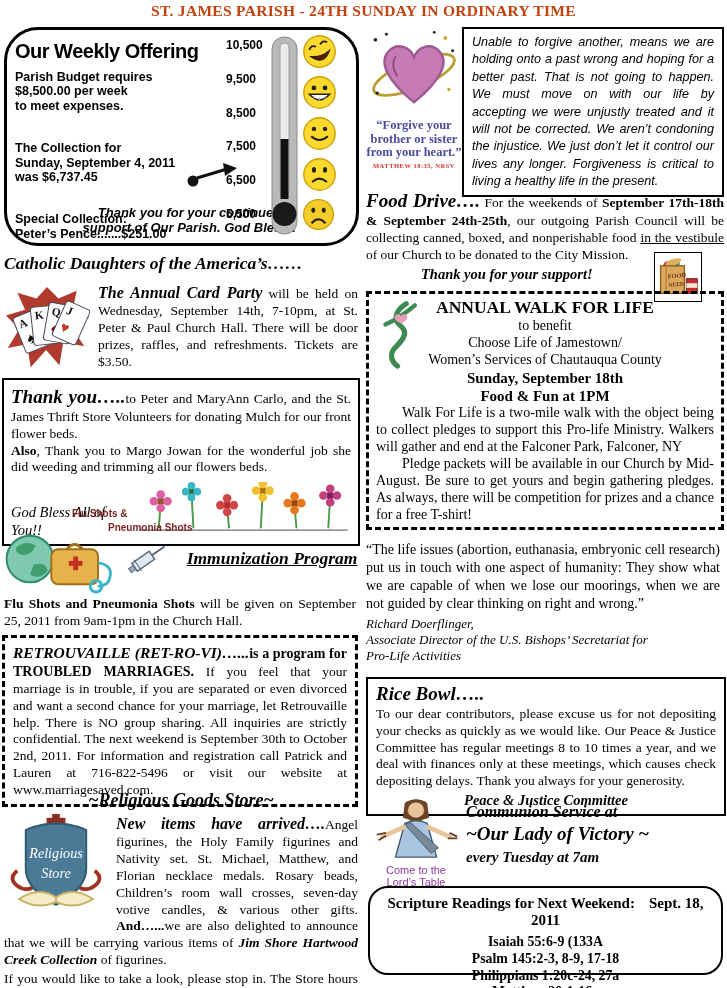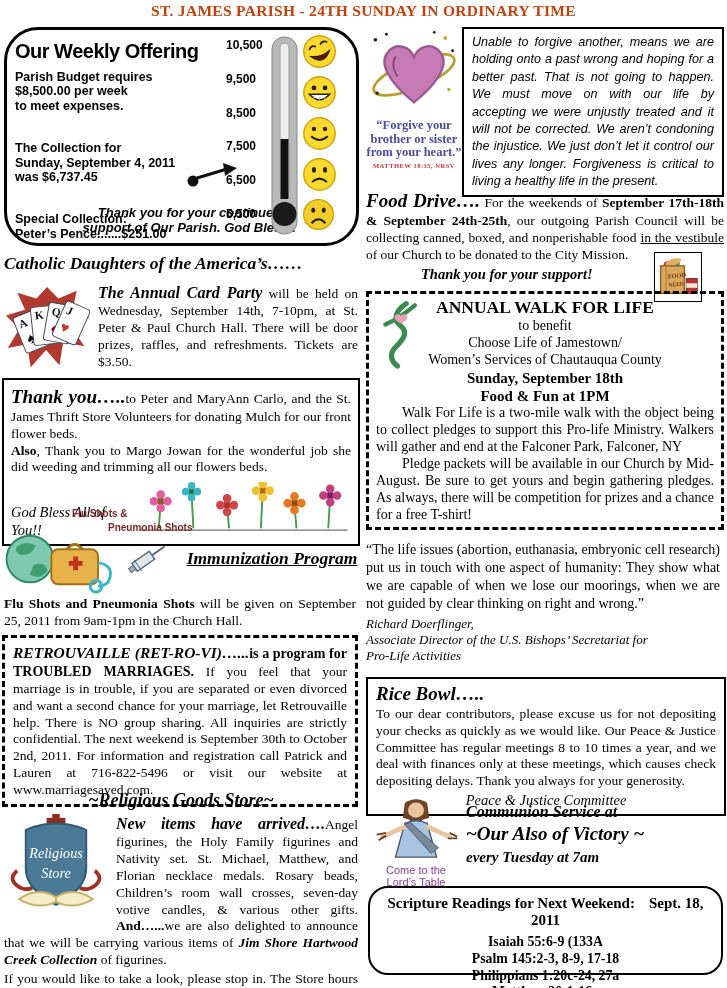"Peace & Justice Committee" .rice-sig { font-weight: normal -> bold }
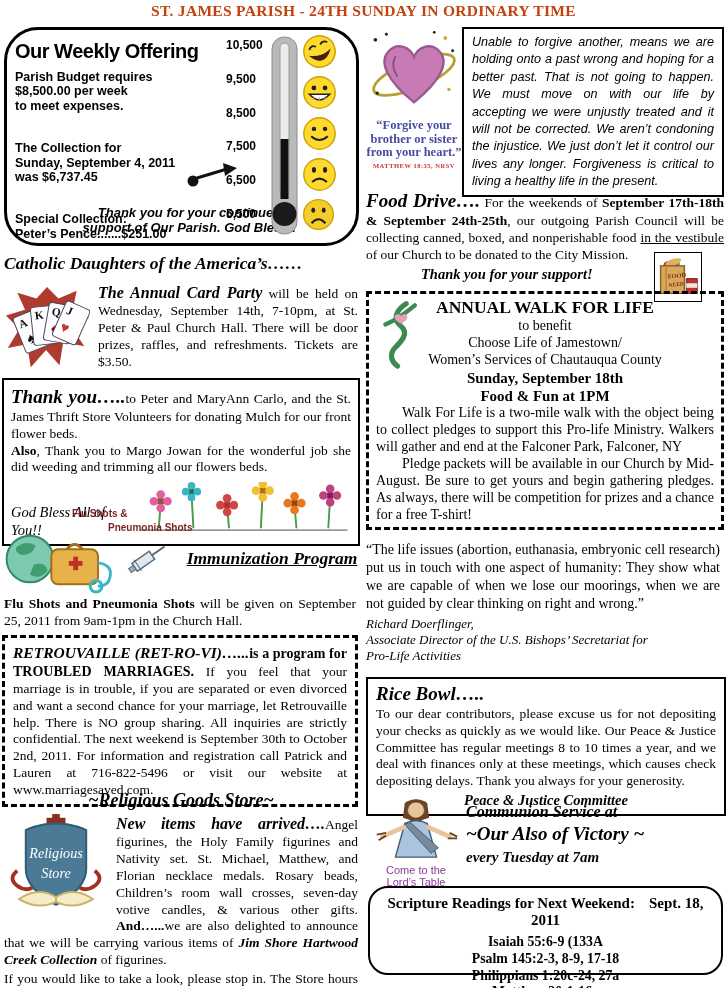"~Our Also of Victory ~" div.comm-l2 { text: Also -> Lady }
